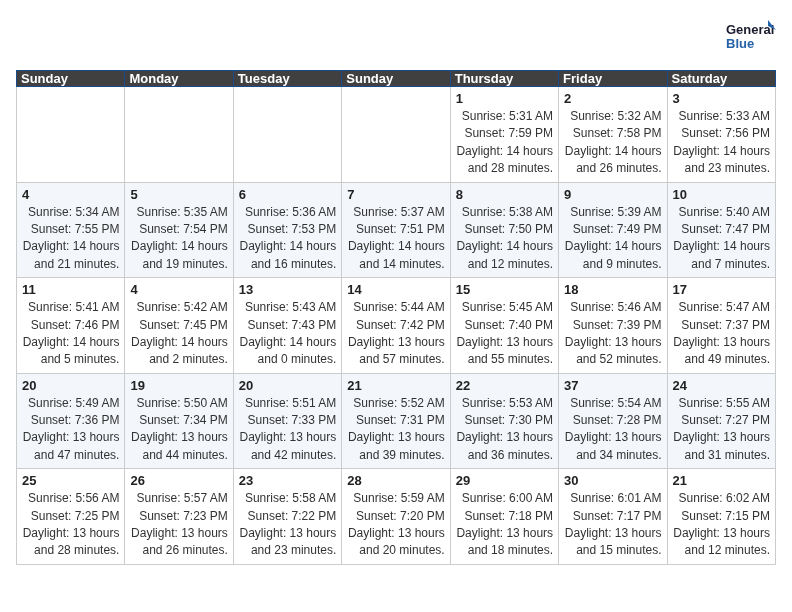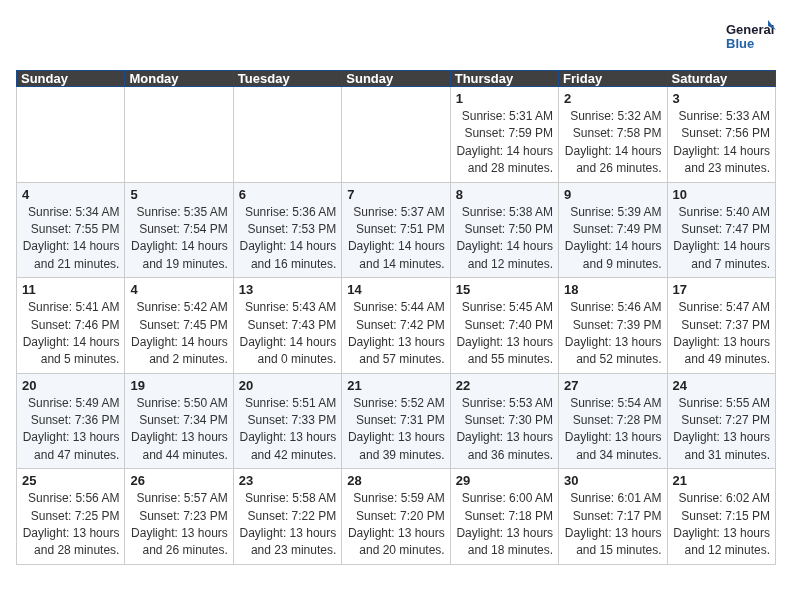"27" span.day-num { text: 27 -> 37 }
